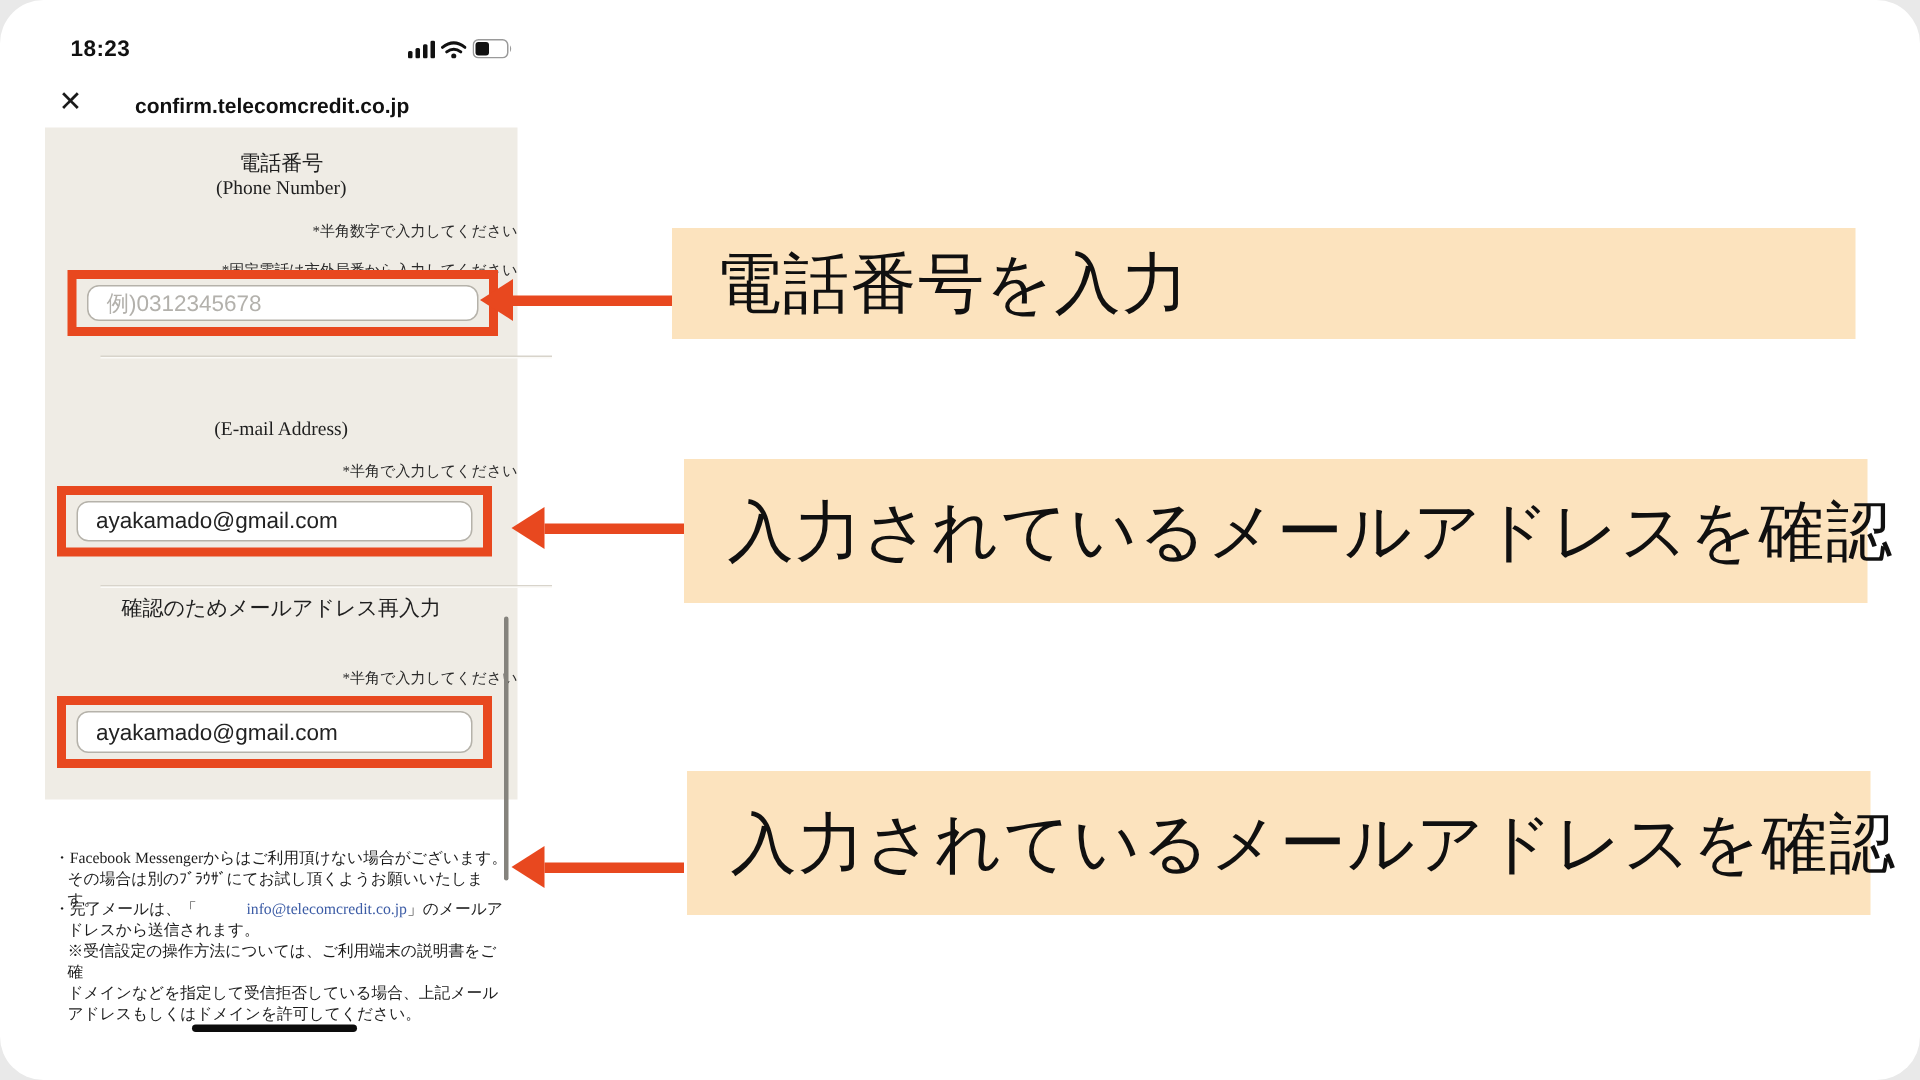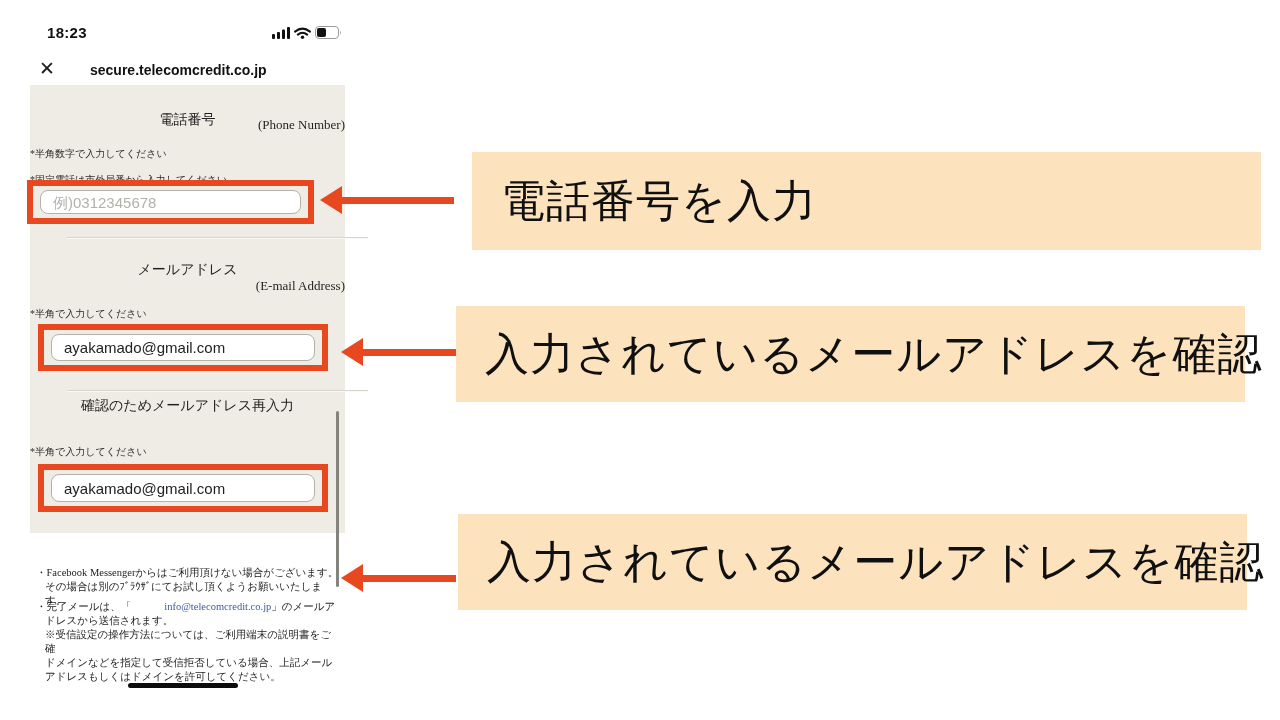"18:23" .canvas { border-radius: none -> 29px }
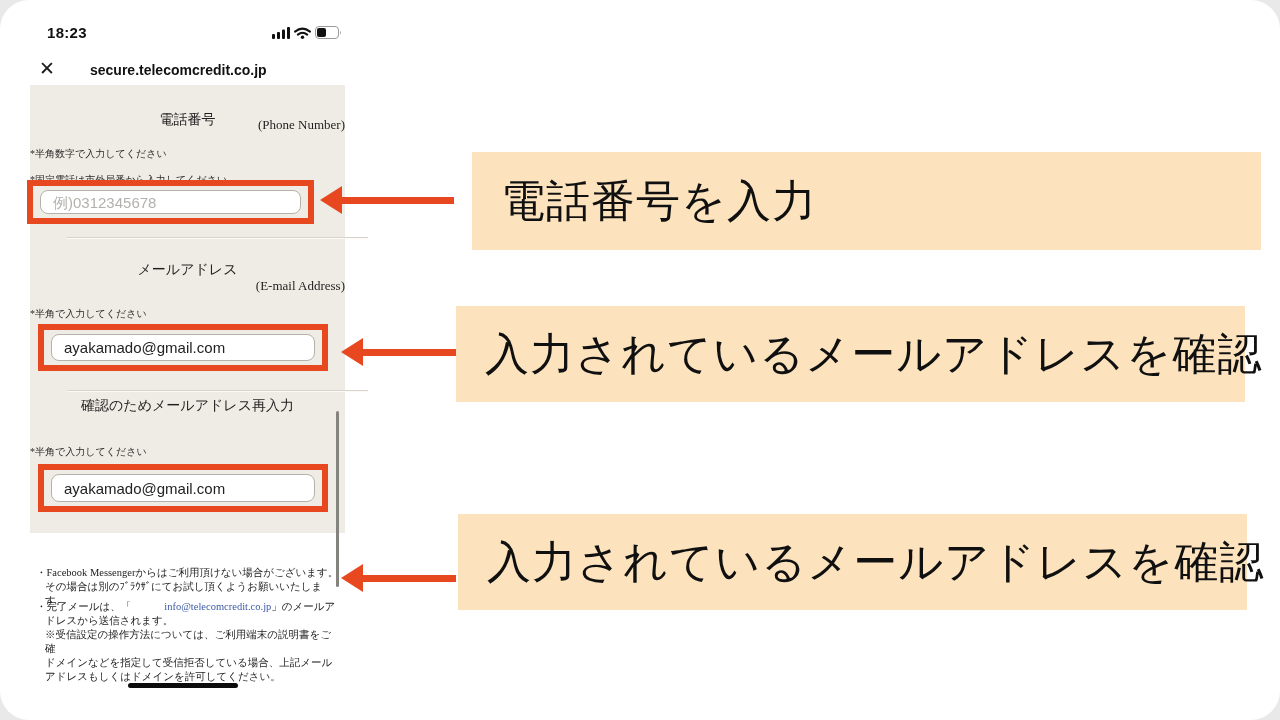"secure.telecomcredit.co.jp" div.browser-url { text: secure.telecomcredit.co.jp -> confirm.telecomcredit.co.jp }
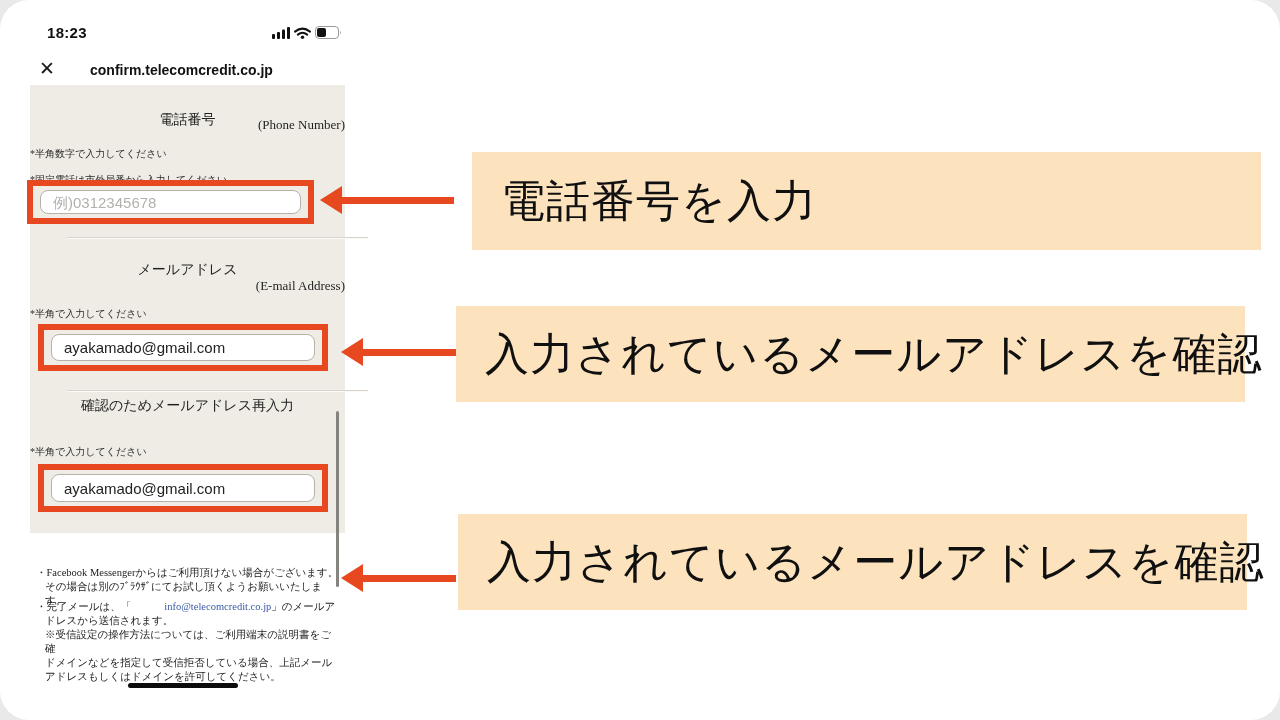"電話番号" div.f-label { top: 26px -> 15px }
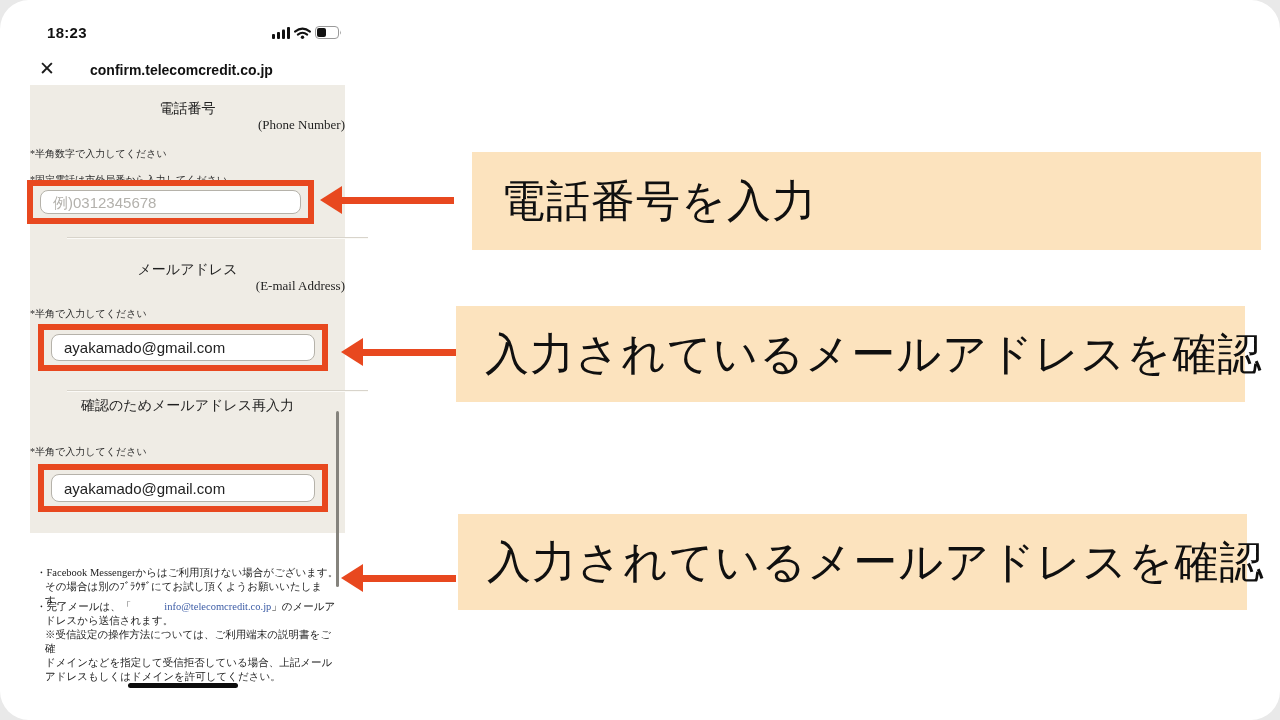"(Phone Number)" .f-label-en { text-align: right -> center }
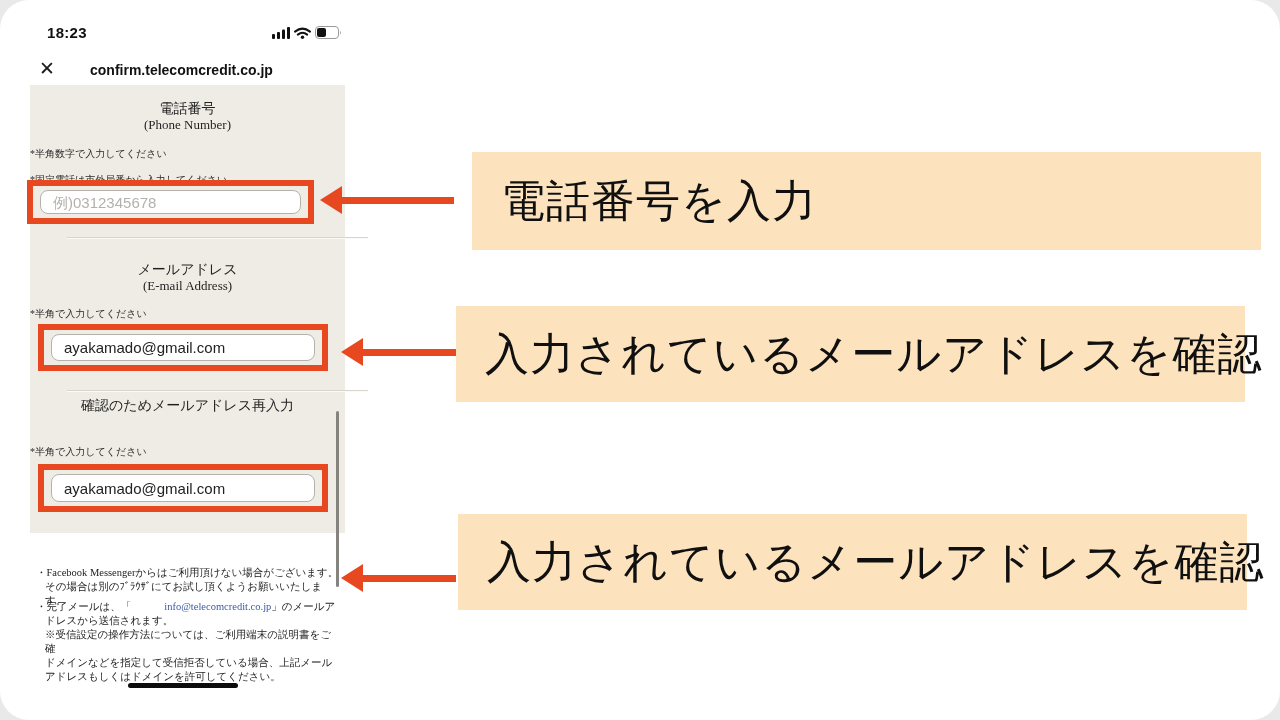"*半角数字で入力してください" .f-note { text-align: left -> right }
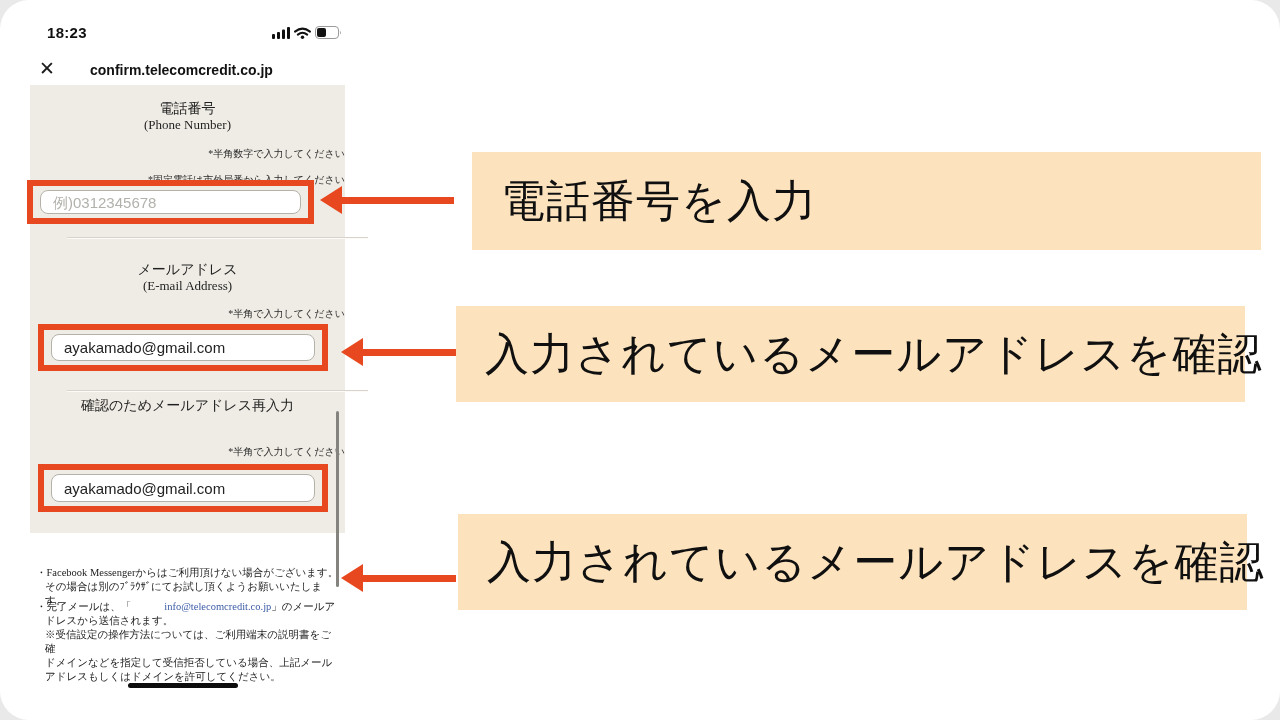"例)0312345678" div.hl { left: 27px -> 45px }
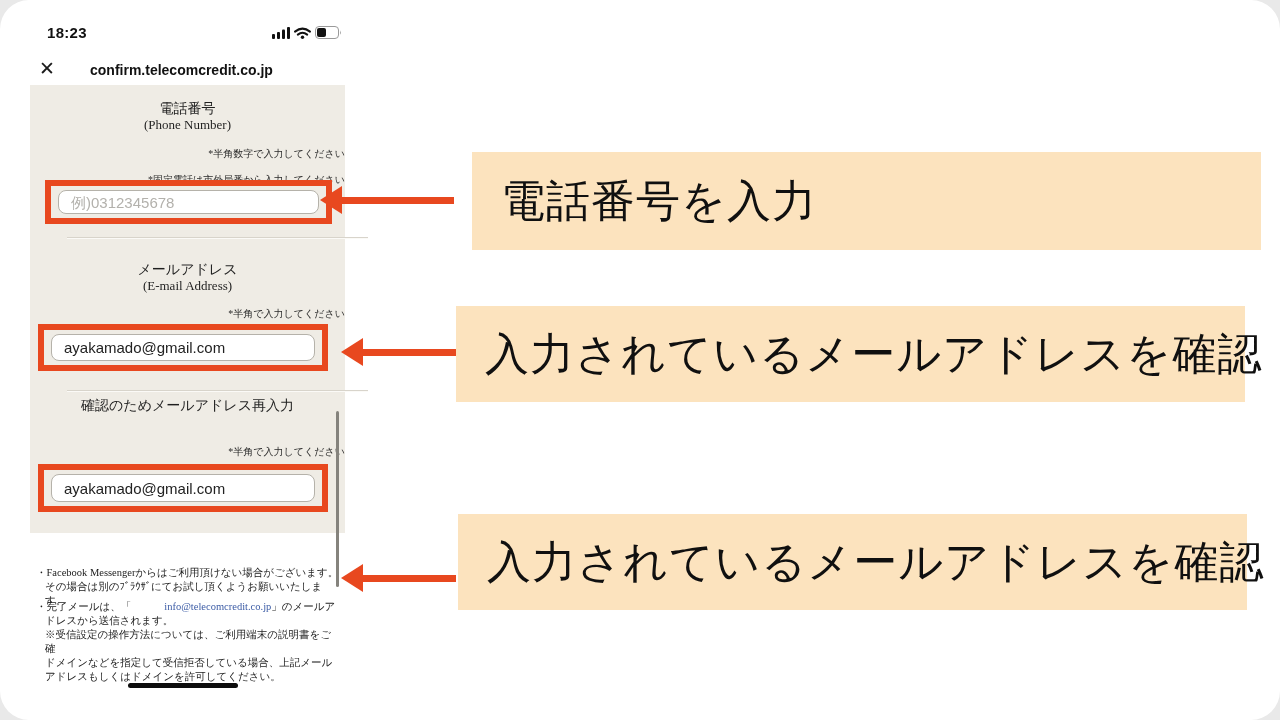"電話番号を入力" div.ann-box { height: 98px -> 74px; left: 472px -> 448px }
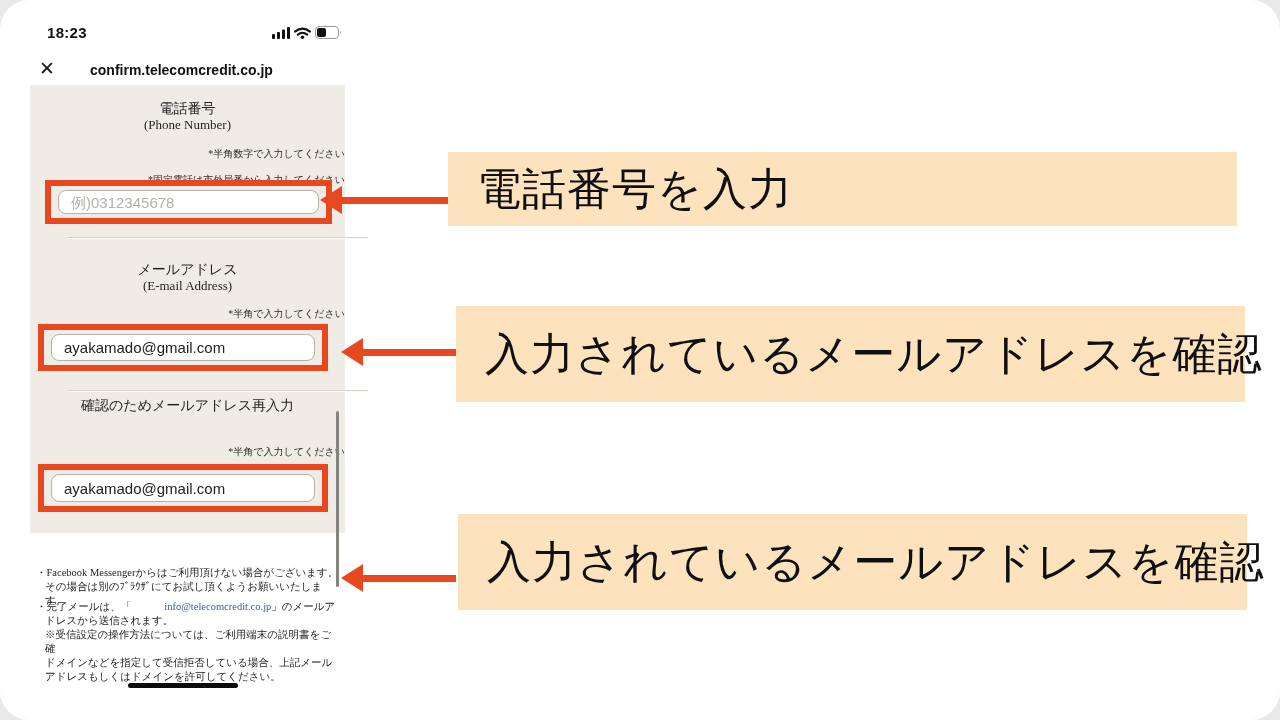"メールアドレス" div.f-label { html: <div>メールアドレス</div> -> none }
